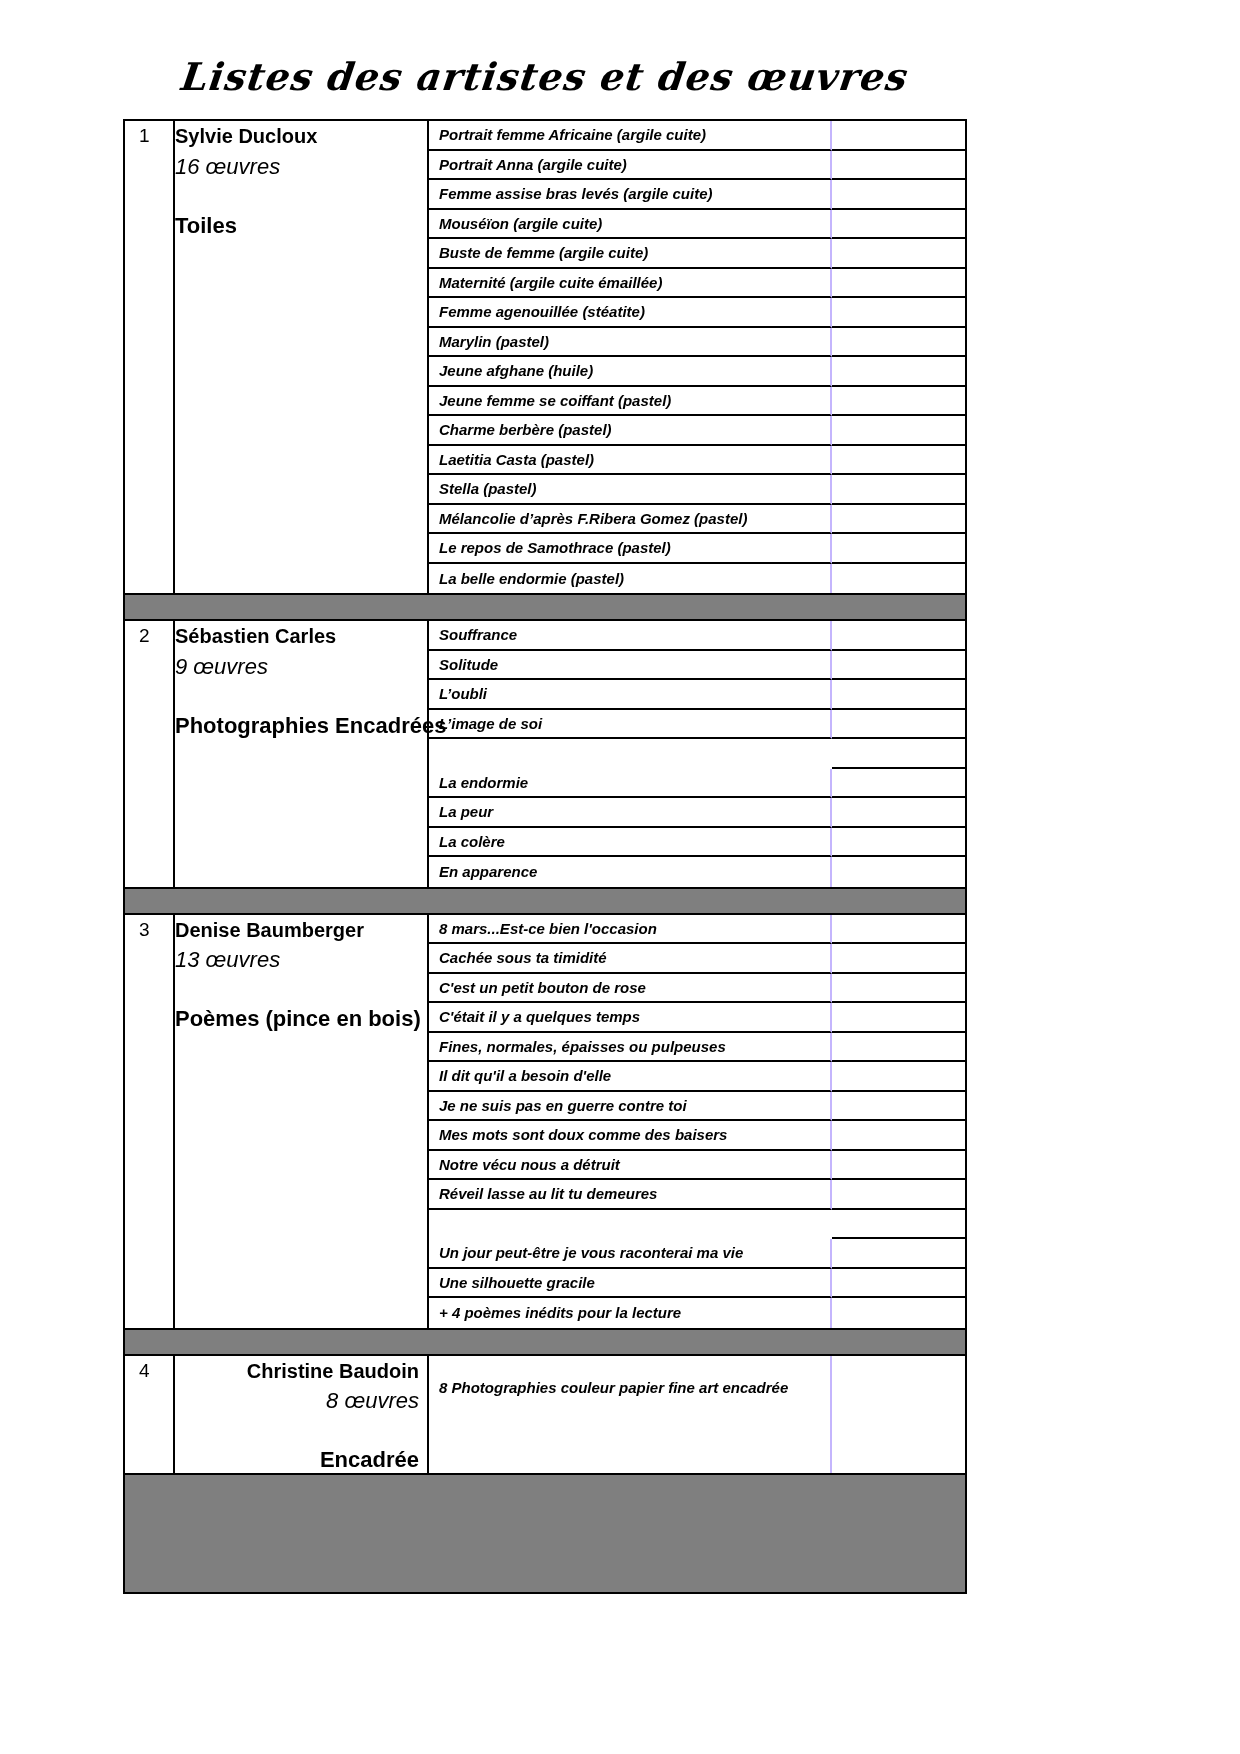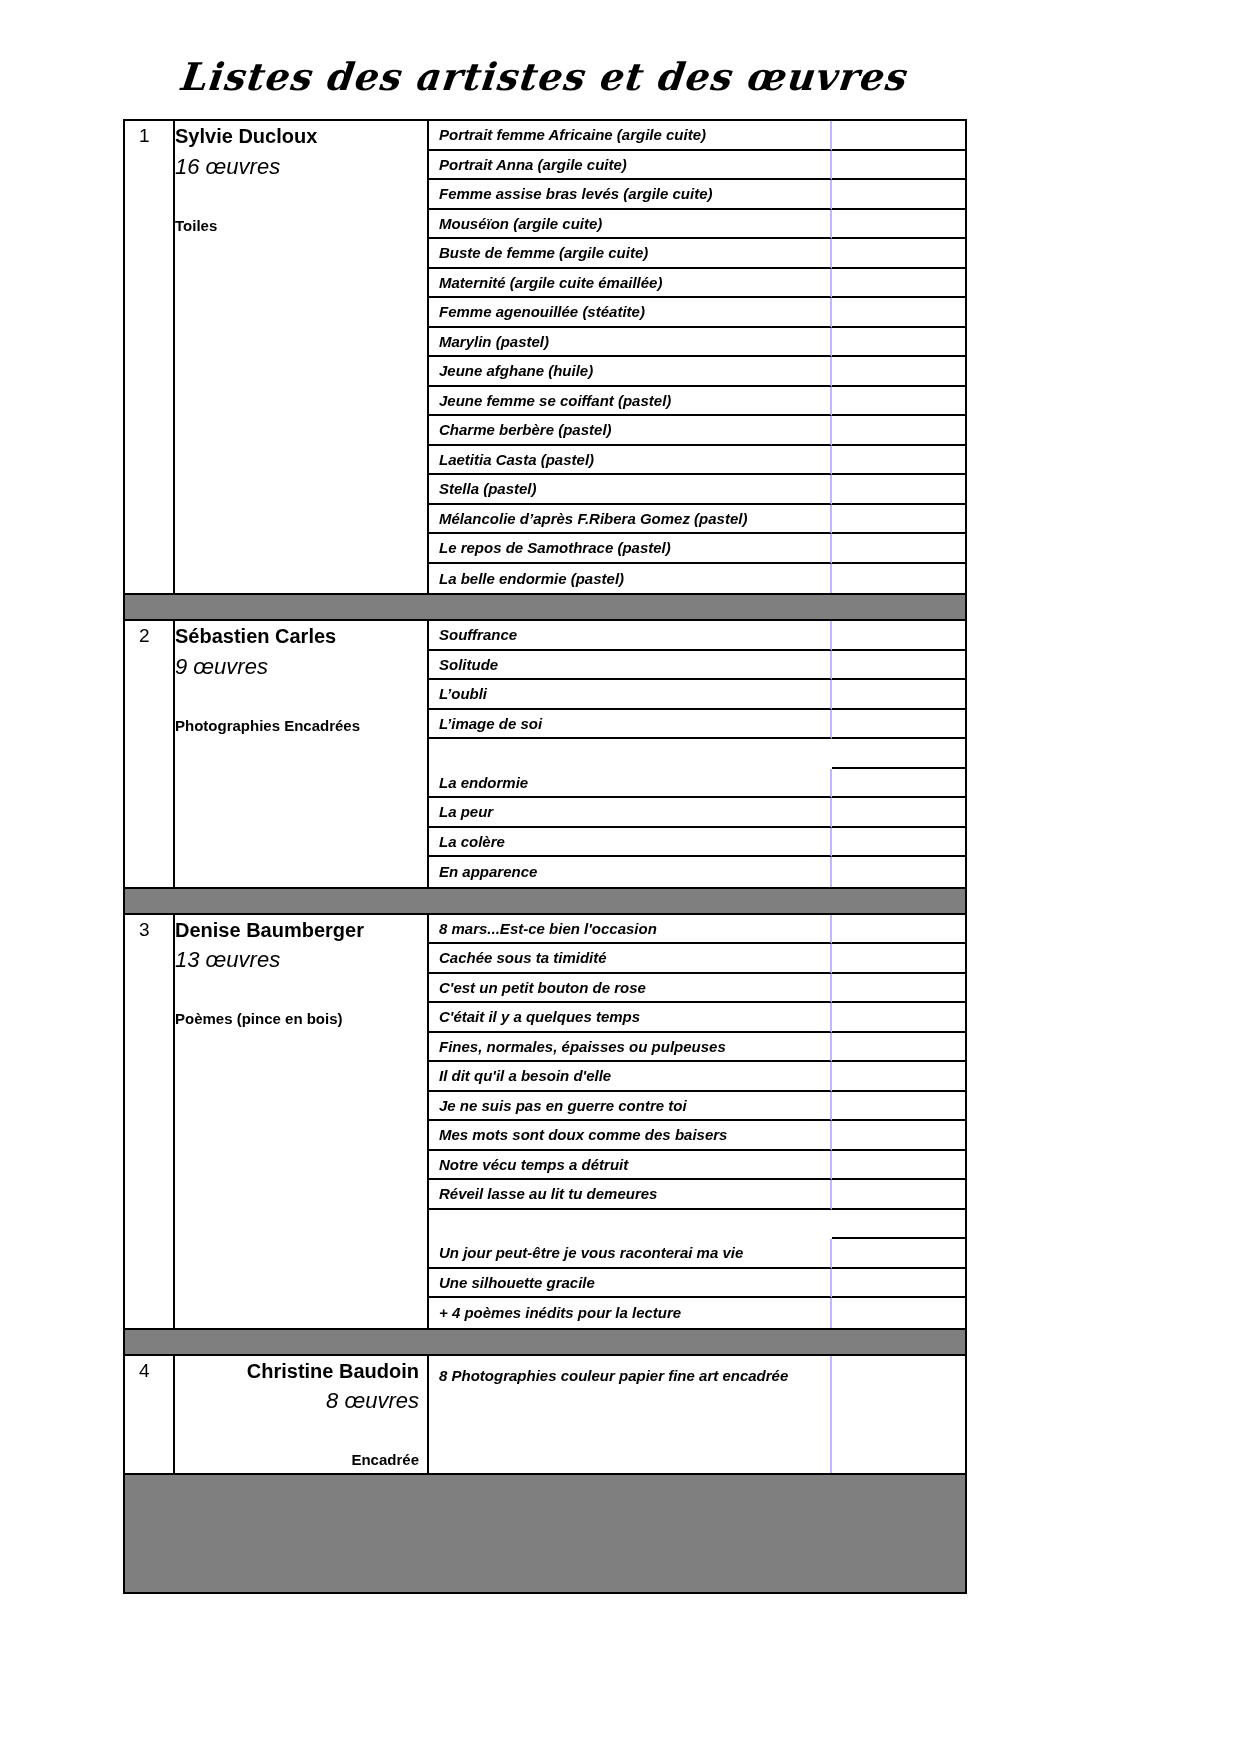"Toiles" .artist-medium { font-size: 15px -> 22px }
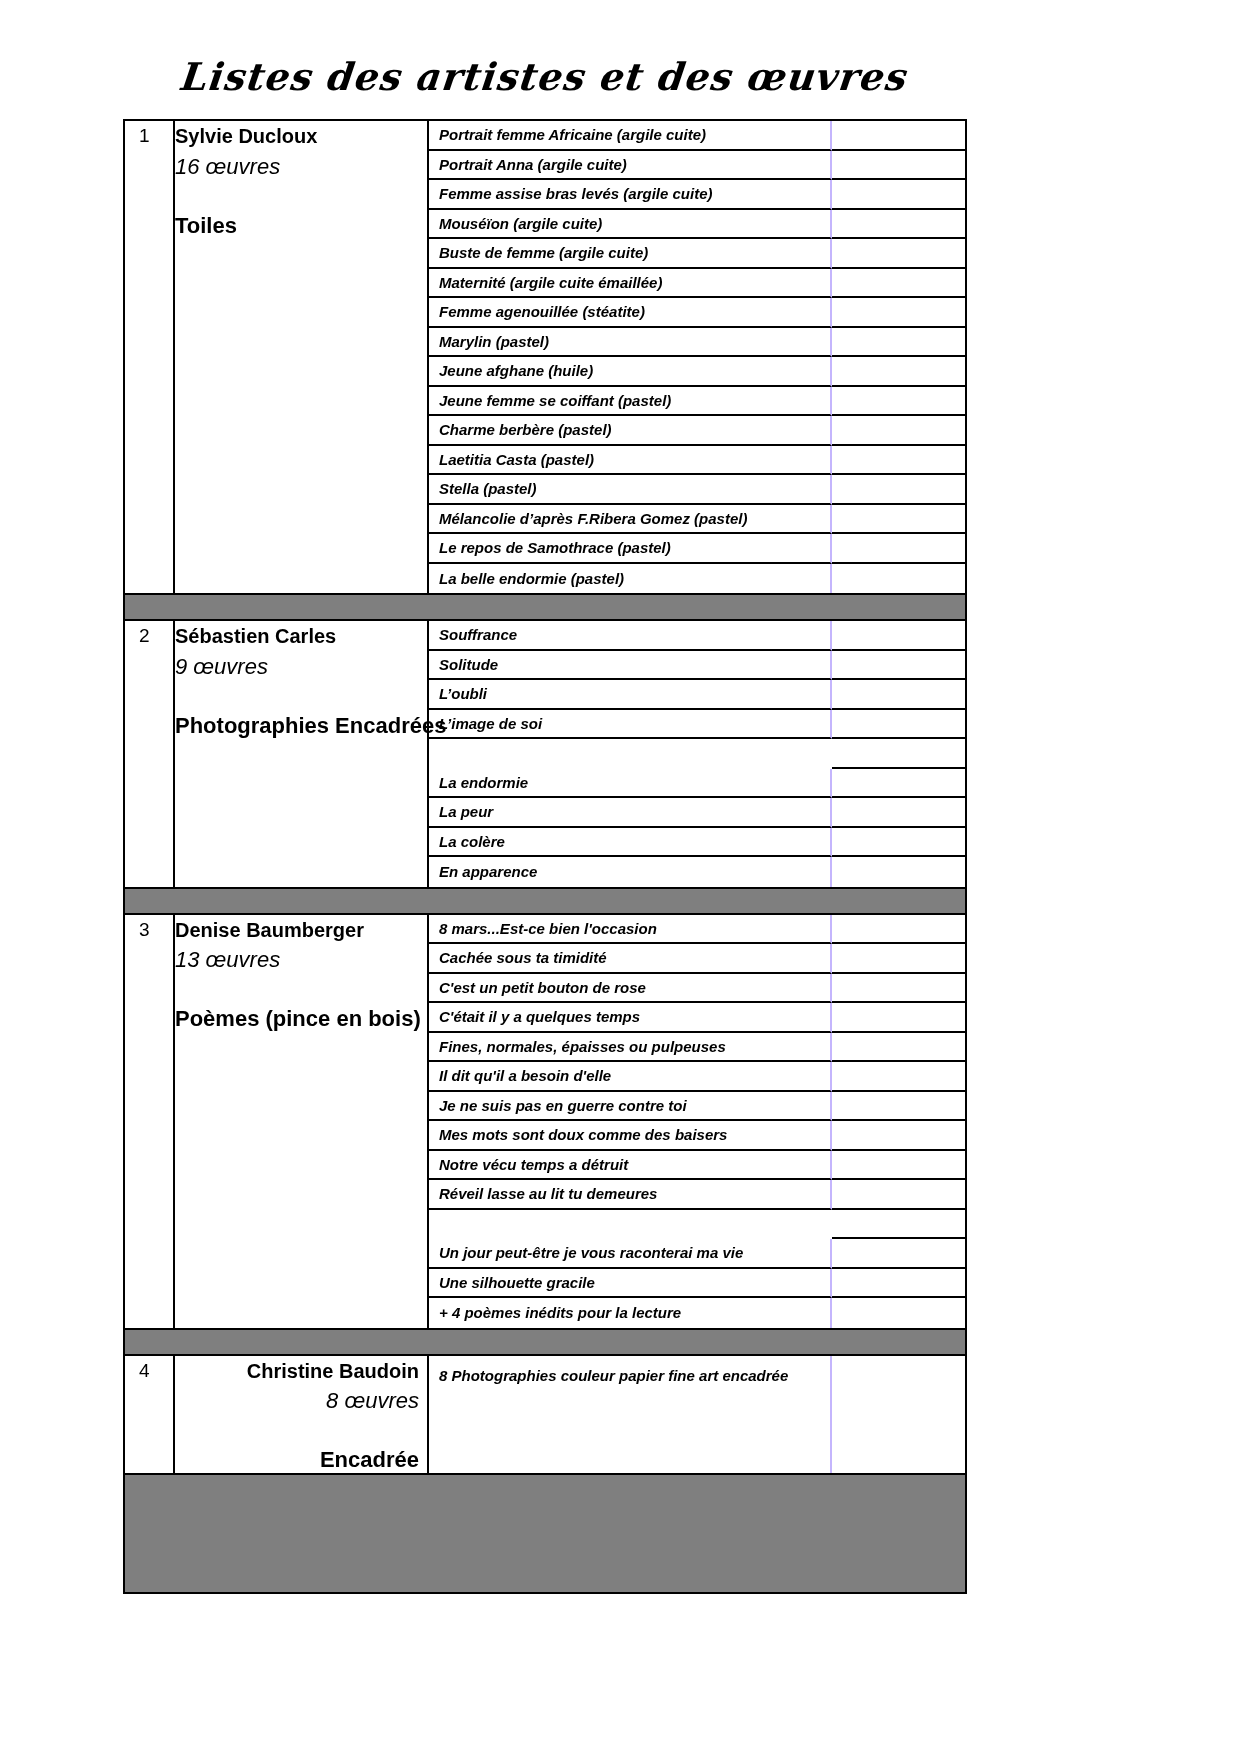"Notre vécu temps a détruit" div.cell { text: temps -> nous }
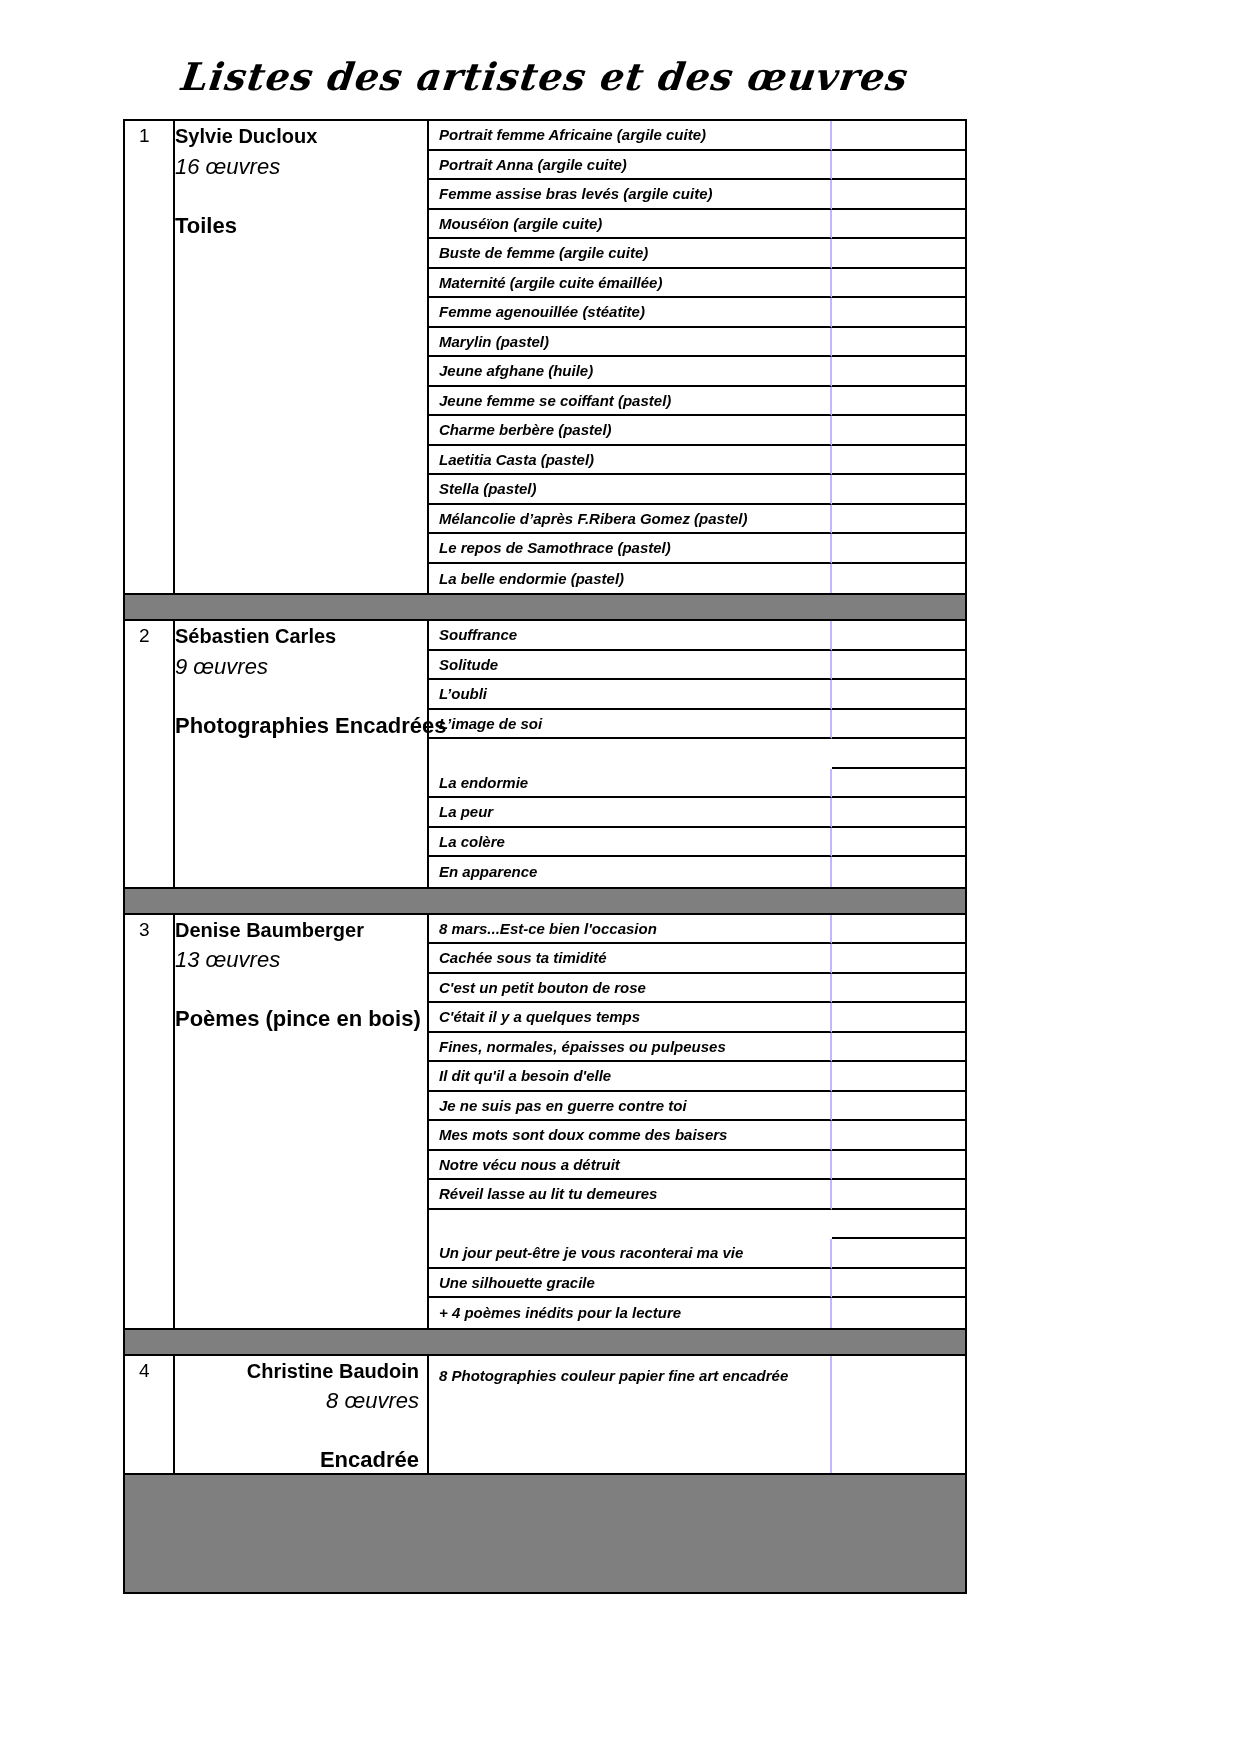"8 Photographies couleur papier fine" .tall .work-cell { padding-top: 8px -> 20px }
